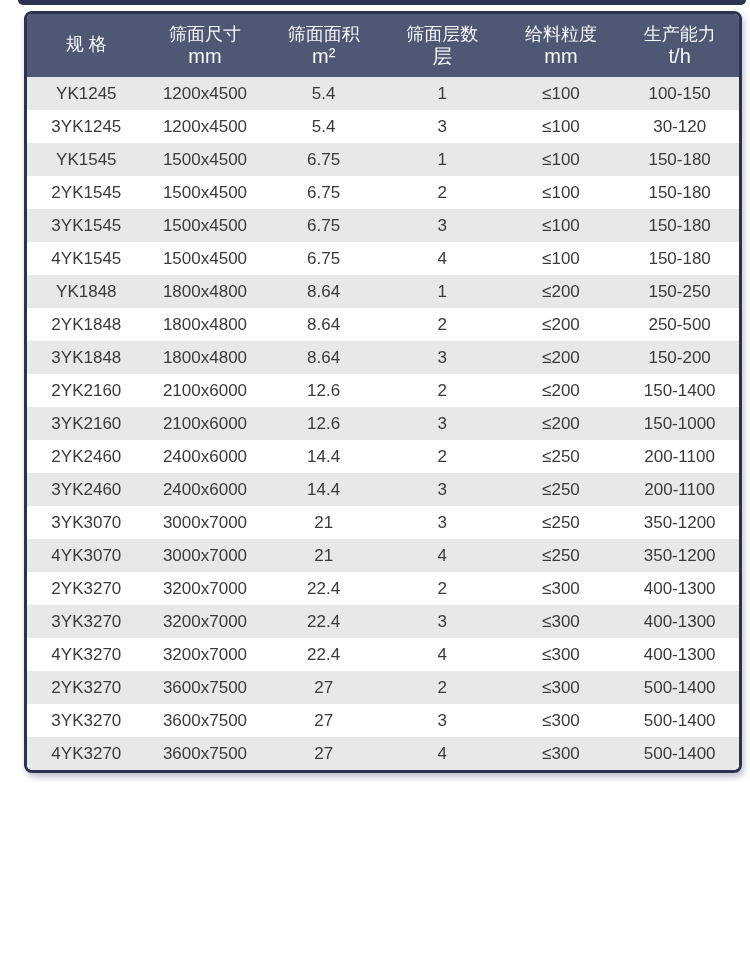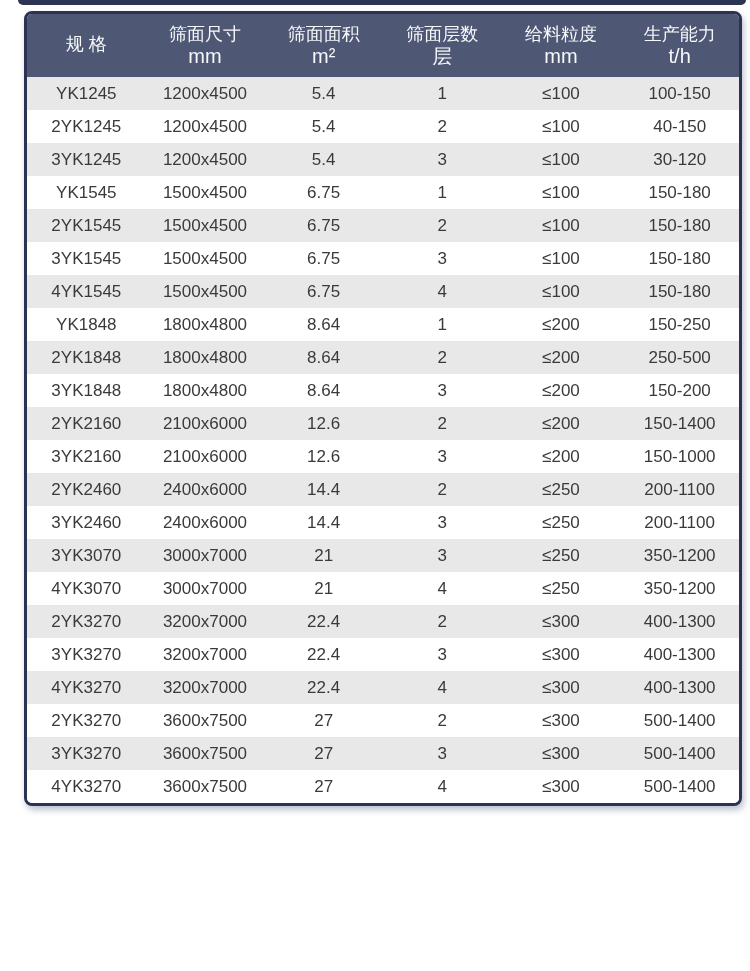"2YK1245" tr { html: <tr> <td>2YK1245</td> <td>1200x4500</td> <td>5.4</td> <td>2</td> <td>≤100</td> <td>40-150</td> </tr> -> none }
